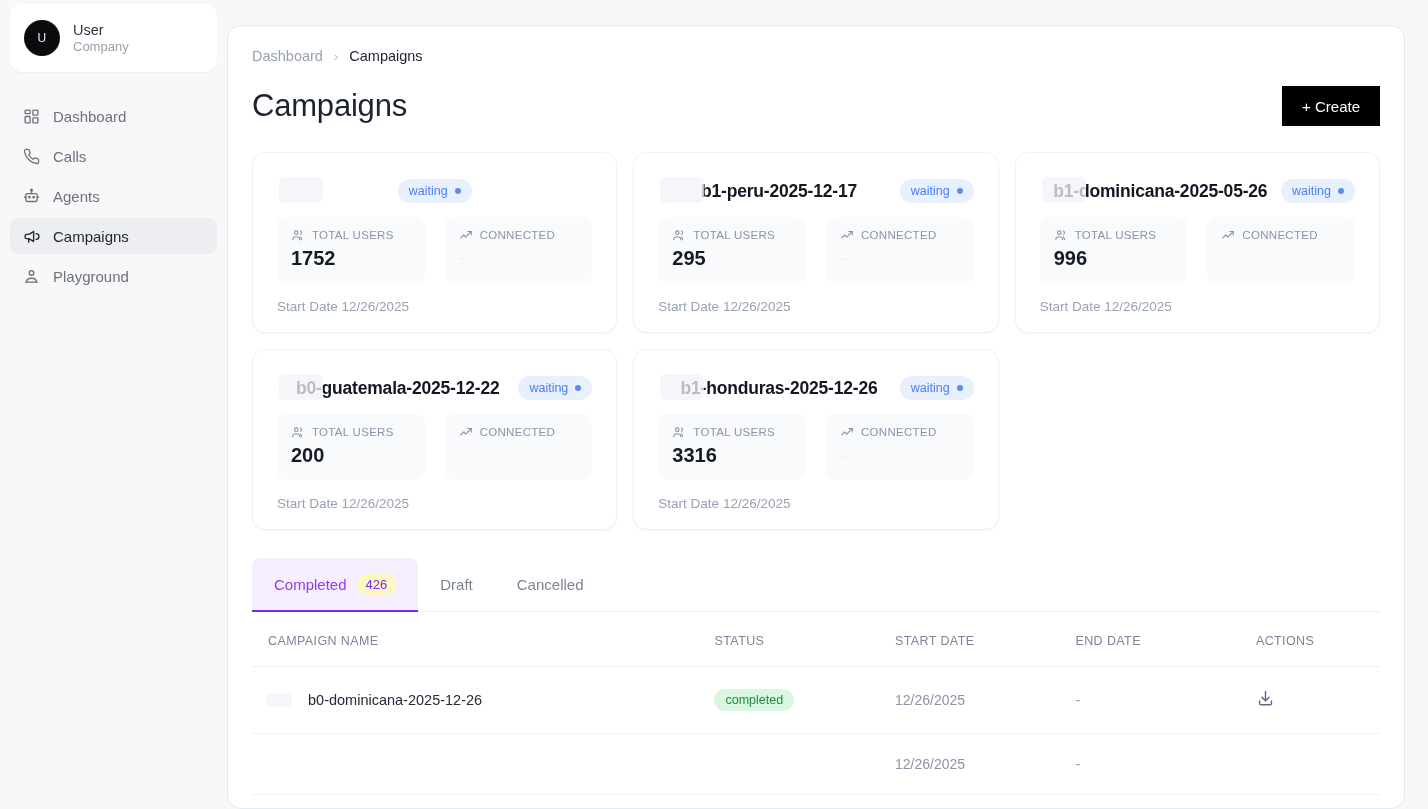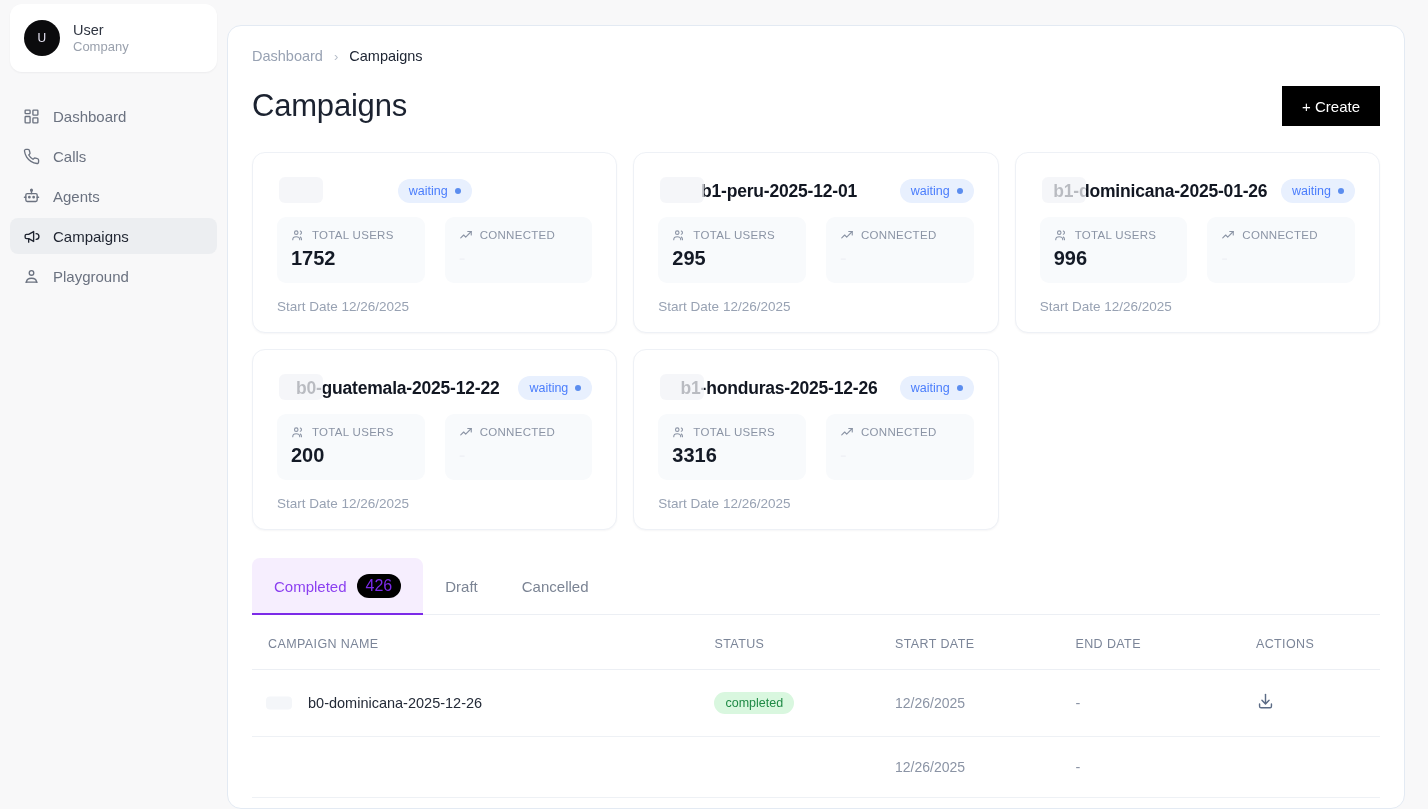"b1-peru-2025-12-01" span.camp-name { text: b1-peru-2025-12-01 -> b1-peru-2025-12-17 }
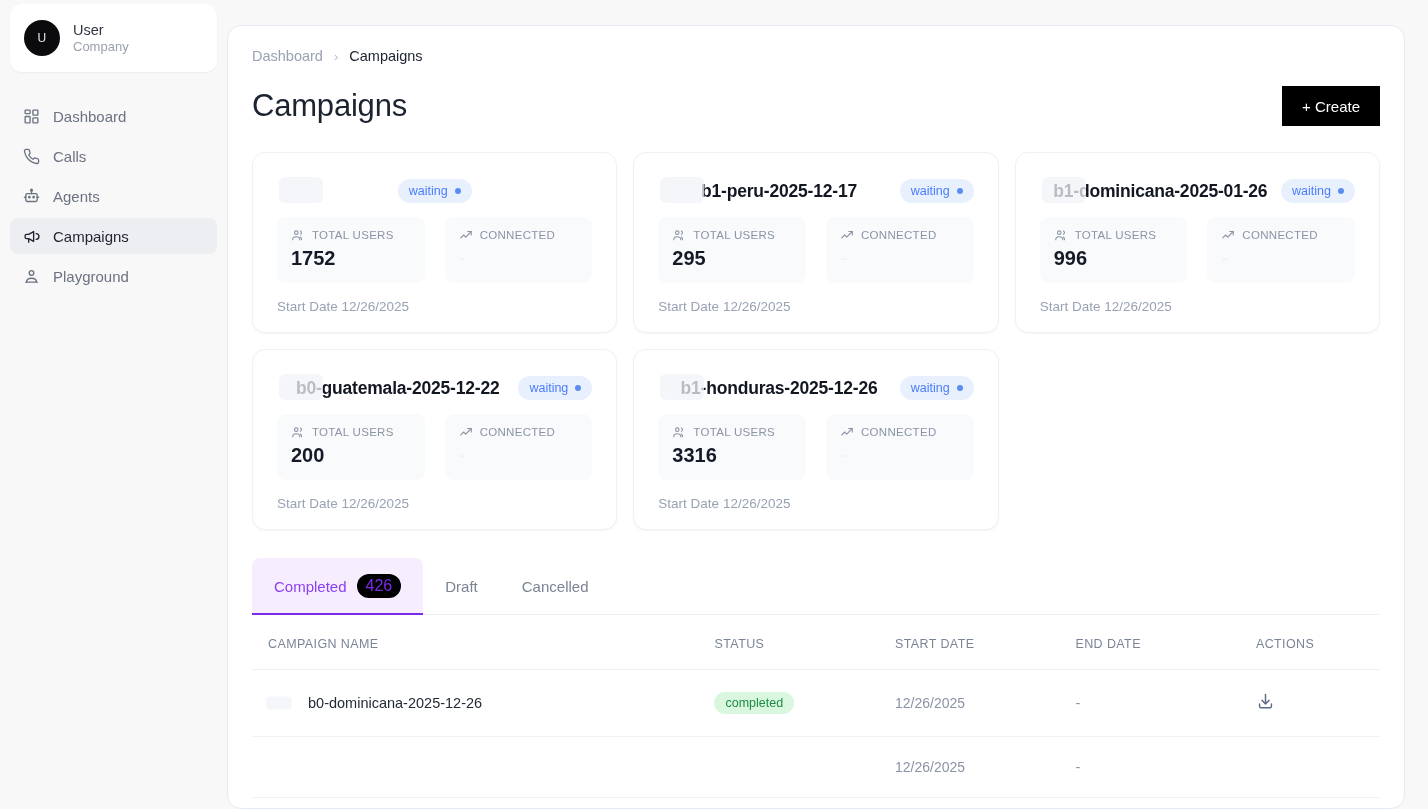"b1-dominicana-2025-01-26" span.camp-name { text: b1-dominicana-2025-01-26 -> b1-dominicana-2025-05-26 }
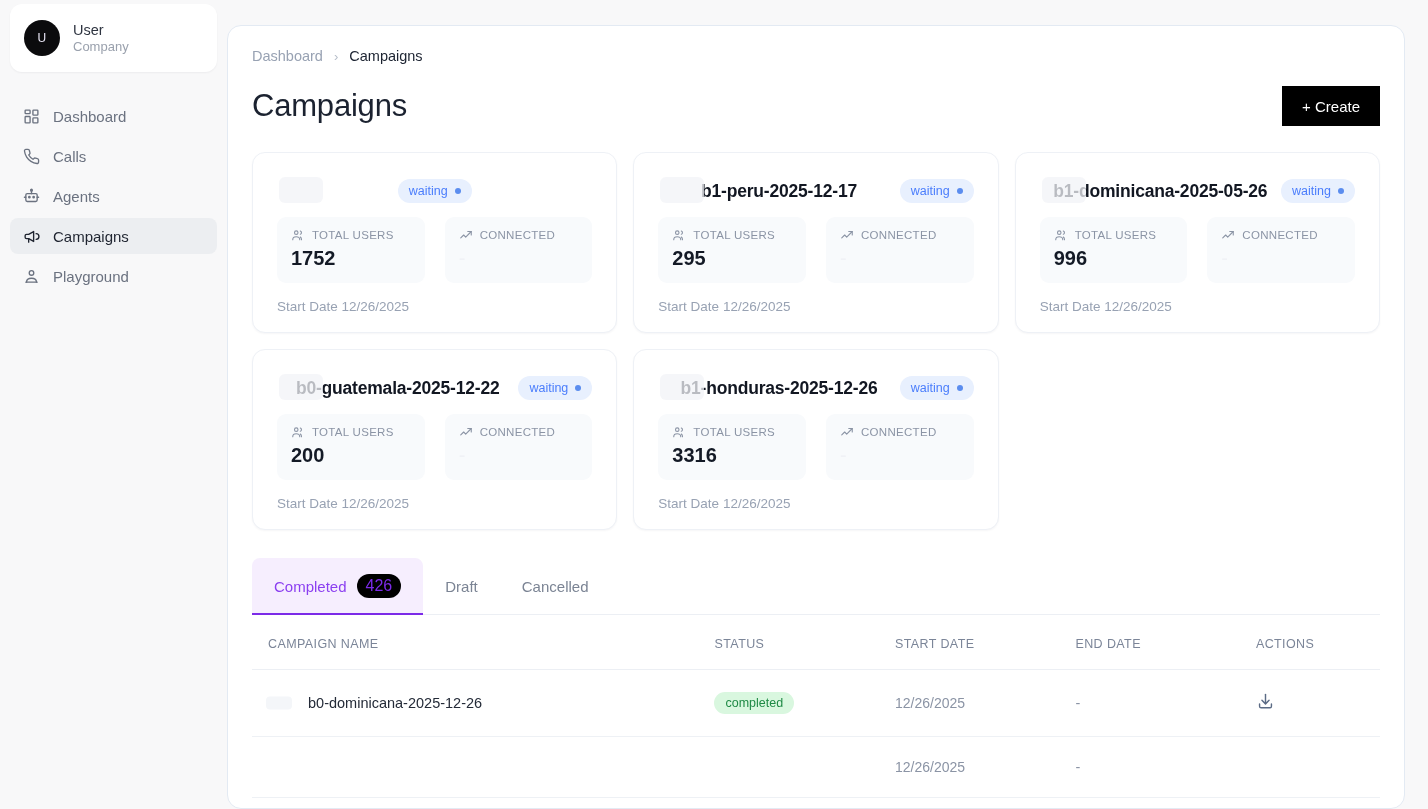"426" .tab-count { background: #000000 -> #fef9c3; font-size: 16px -> 13px }
